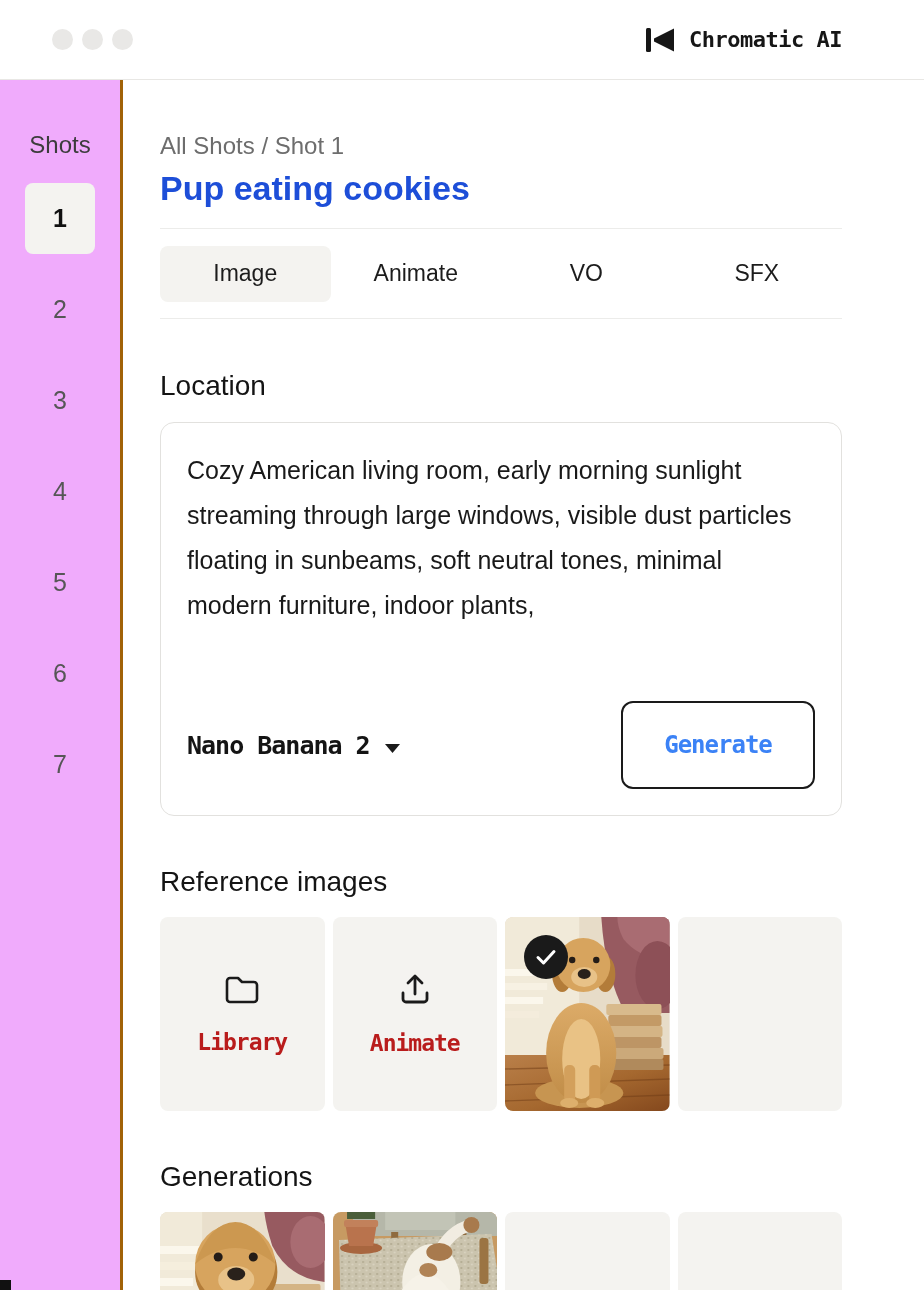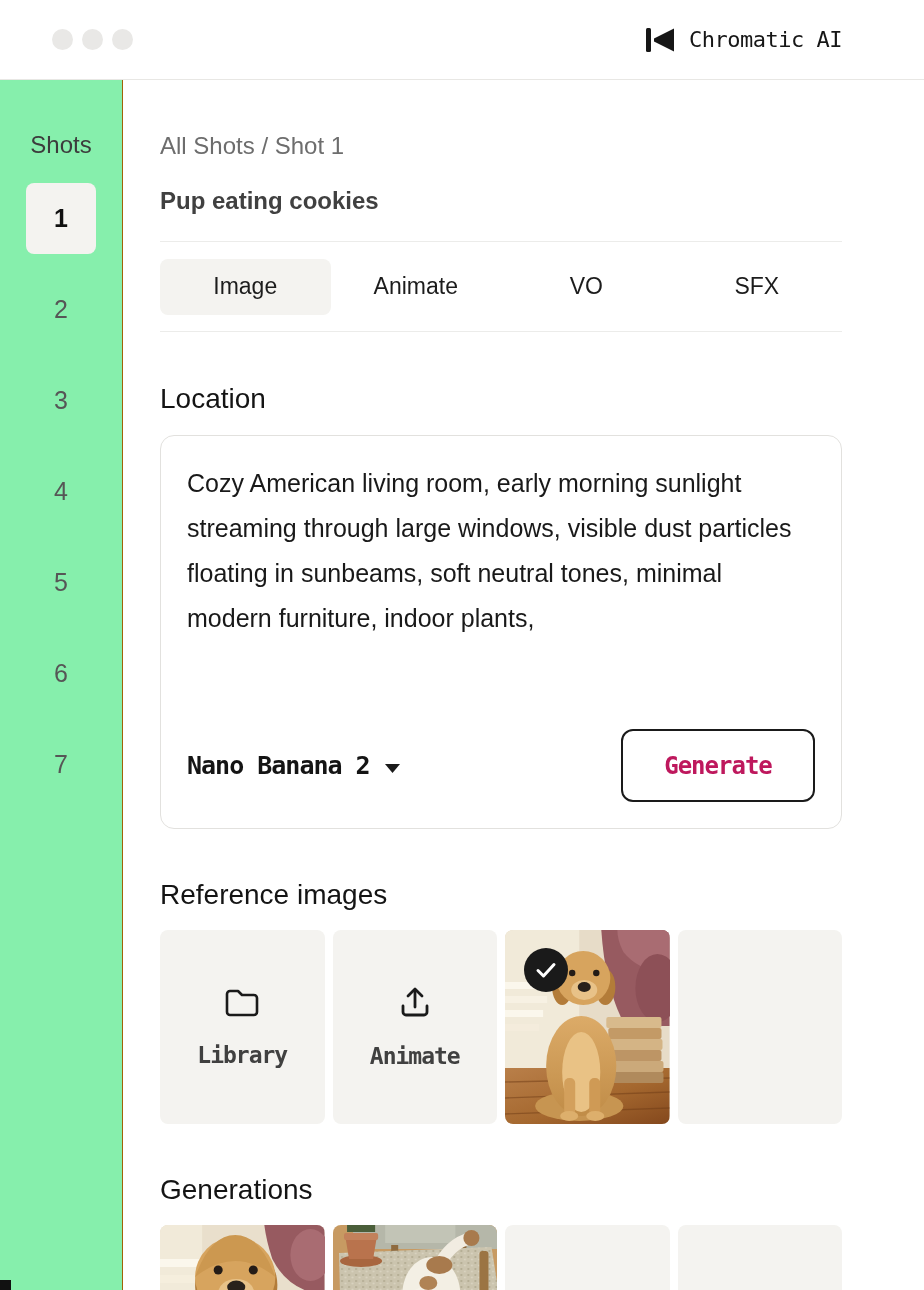"Chromatic AI" .logo-text { font-weight: 400 -> 700 }
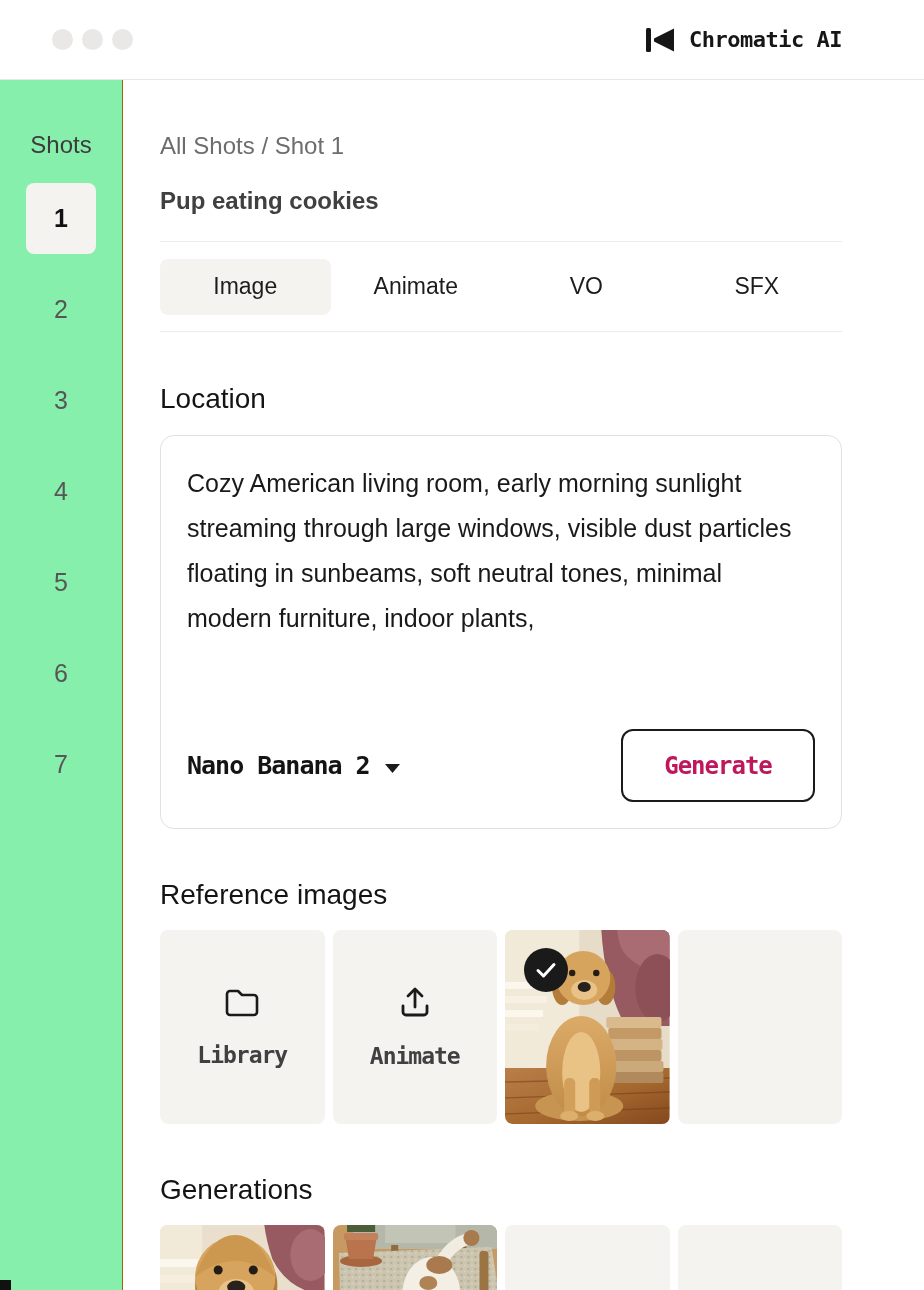"Shots" .sidebar { background: #86efac -> #f0abfc; border-right: 1px solid #a16207 -> 3px solid #a16207 }
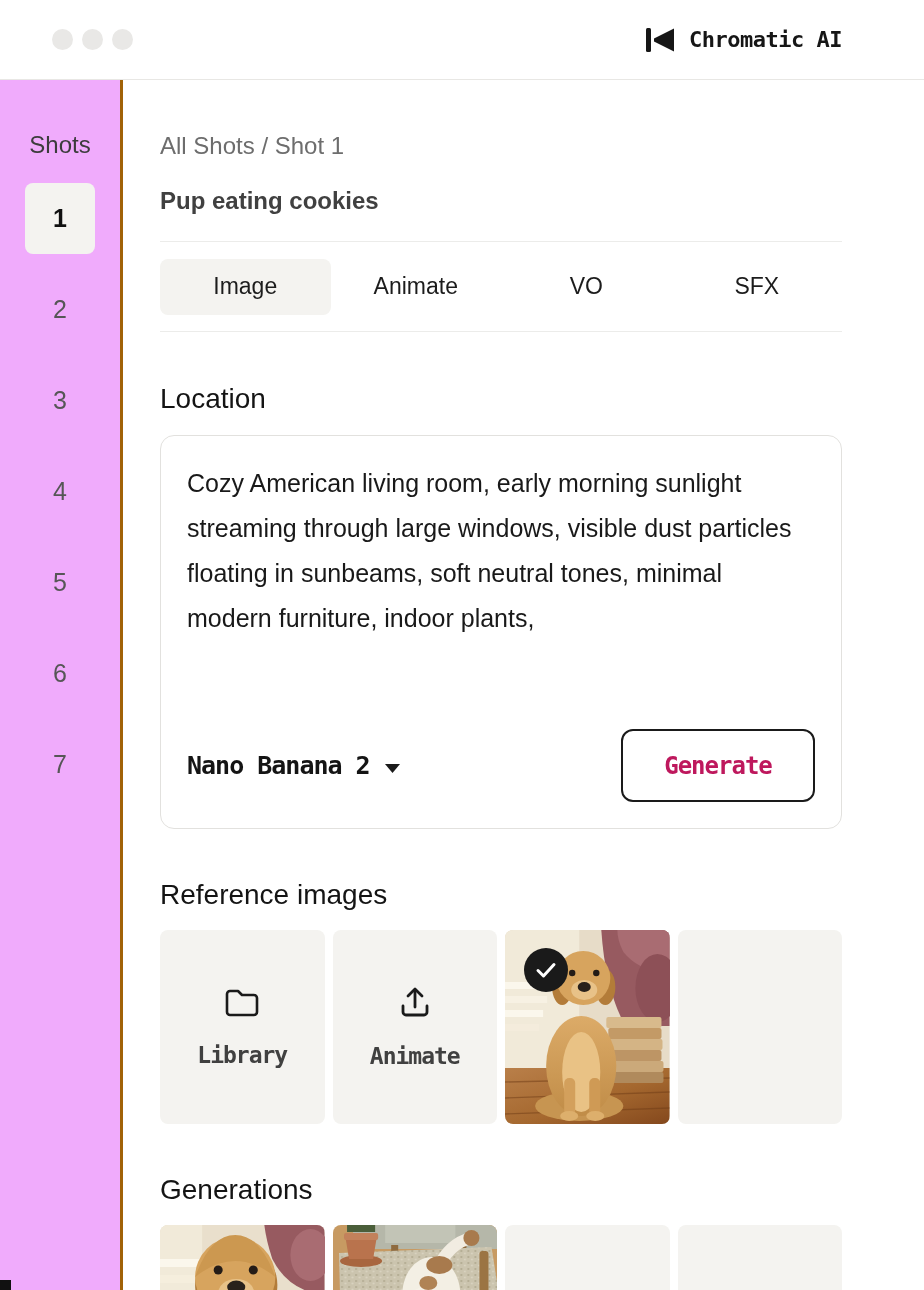"Pup eating cookies" .page-title { color: #404040 -> #1d4ed8; font-size: 24px -> 34px; margin-top: 23px -> 10px }
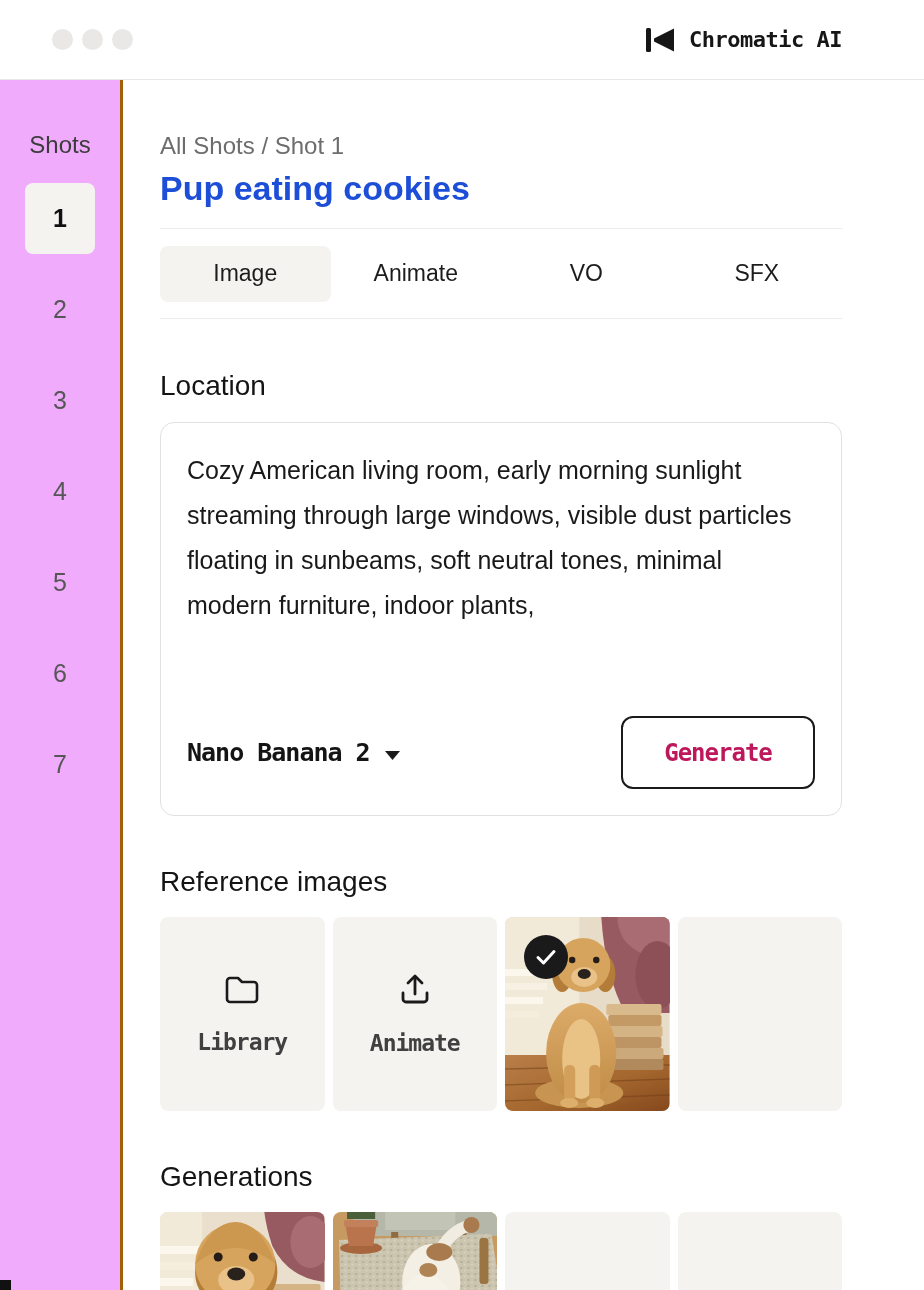"Generate" .generate-btn { color: #be185d -> #3b82f6; height: 73px -> 88px }
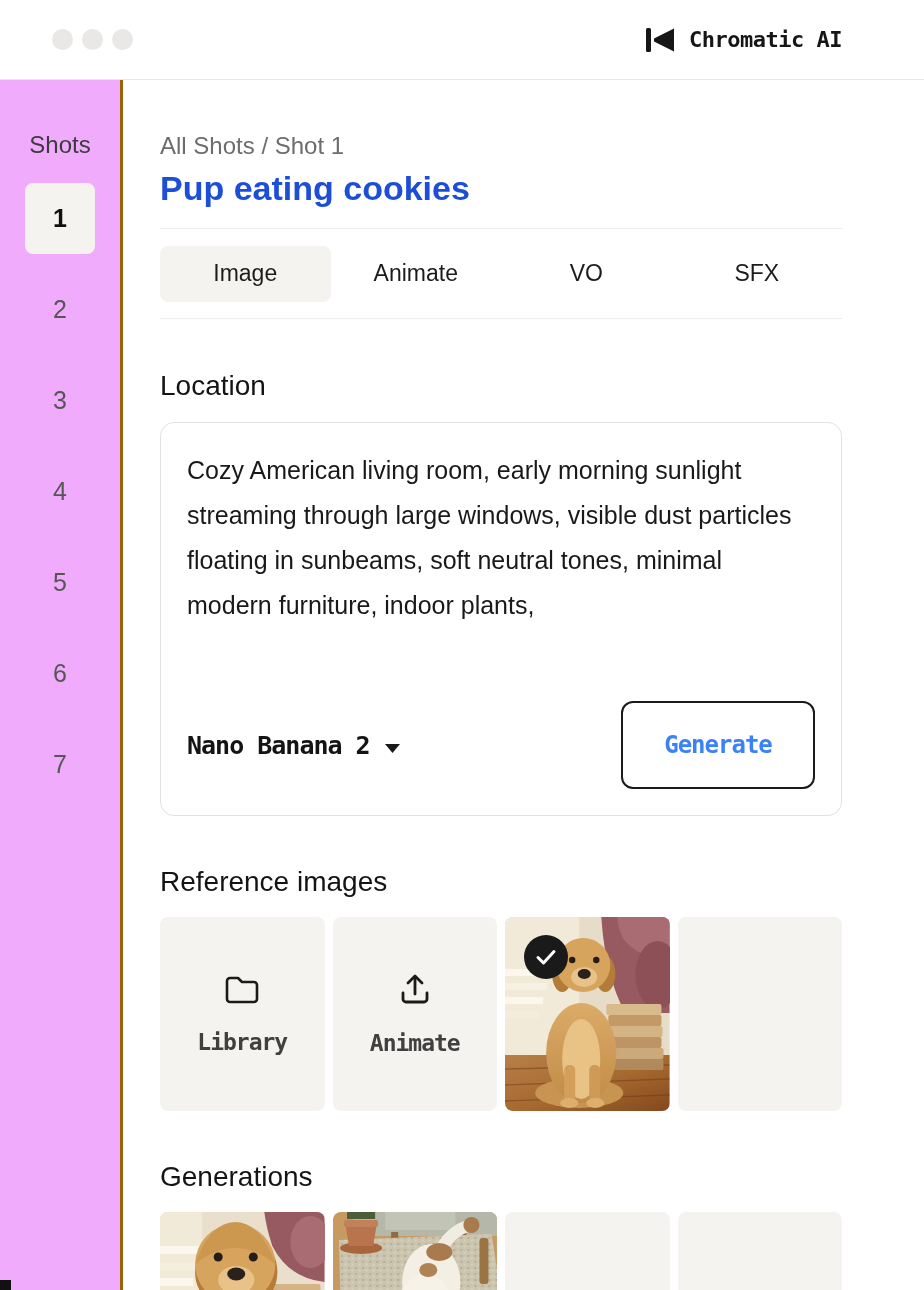"Library" .tile-label { color: #404040 -> #b91c1c }
